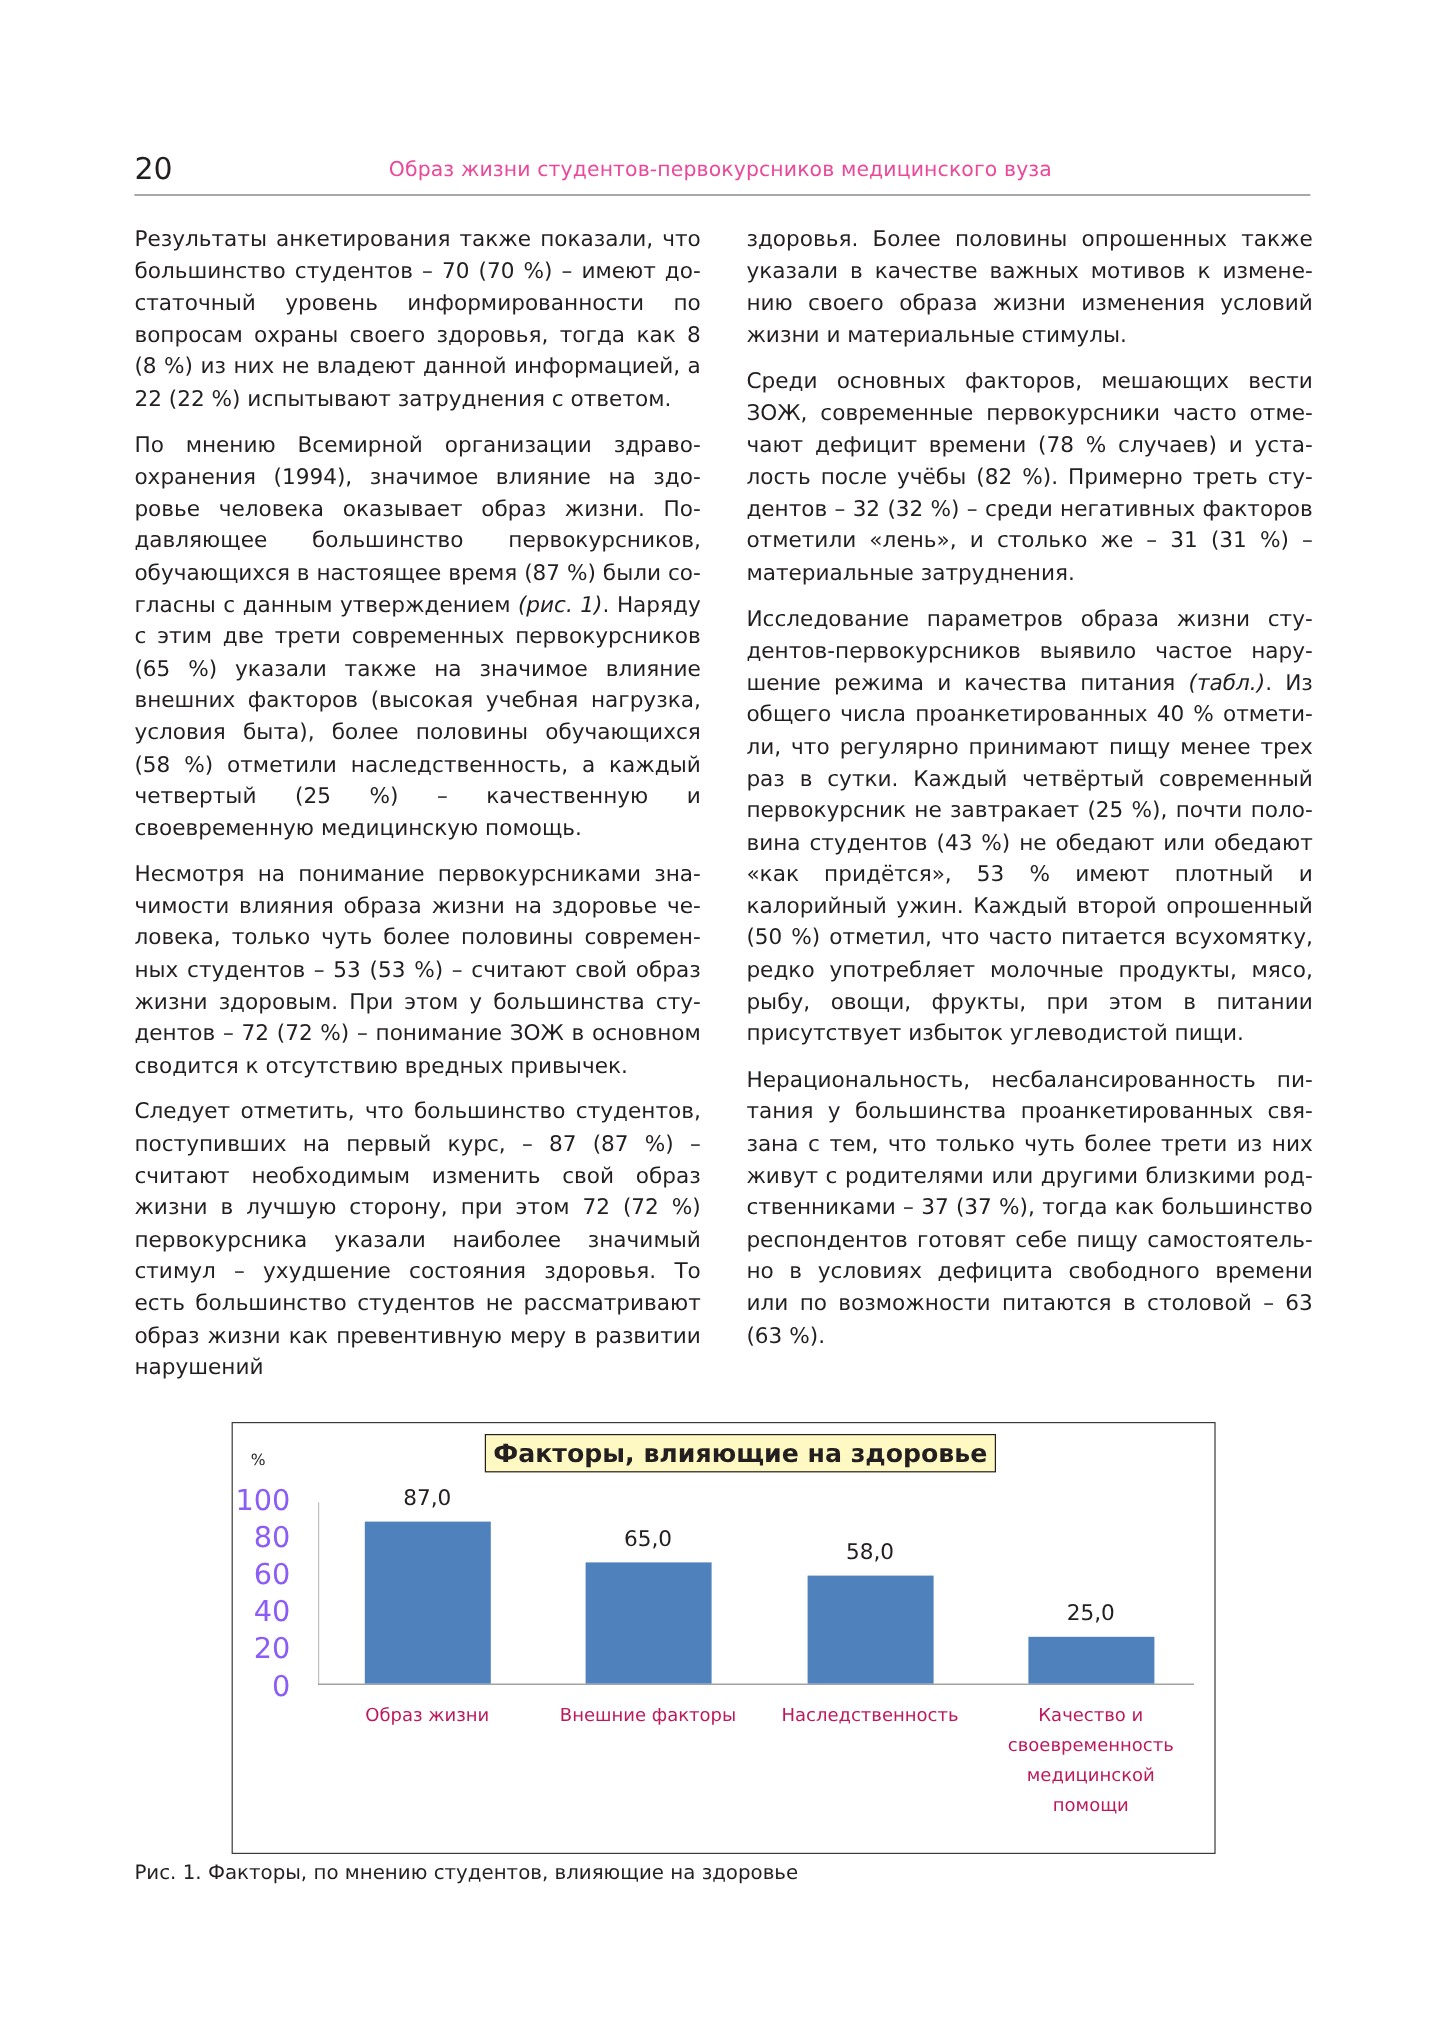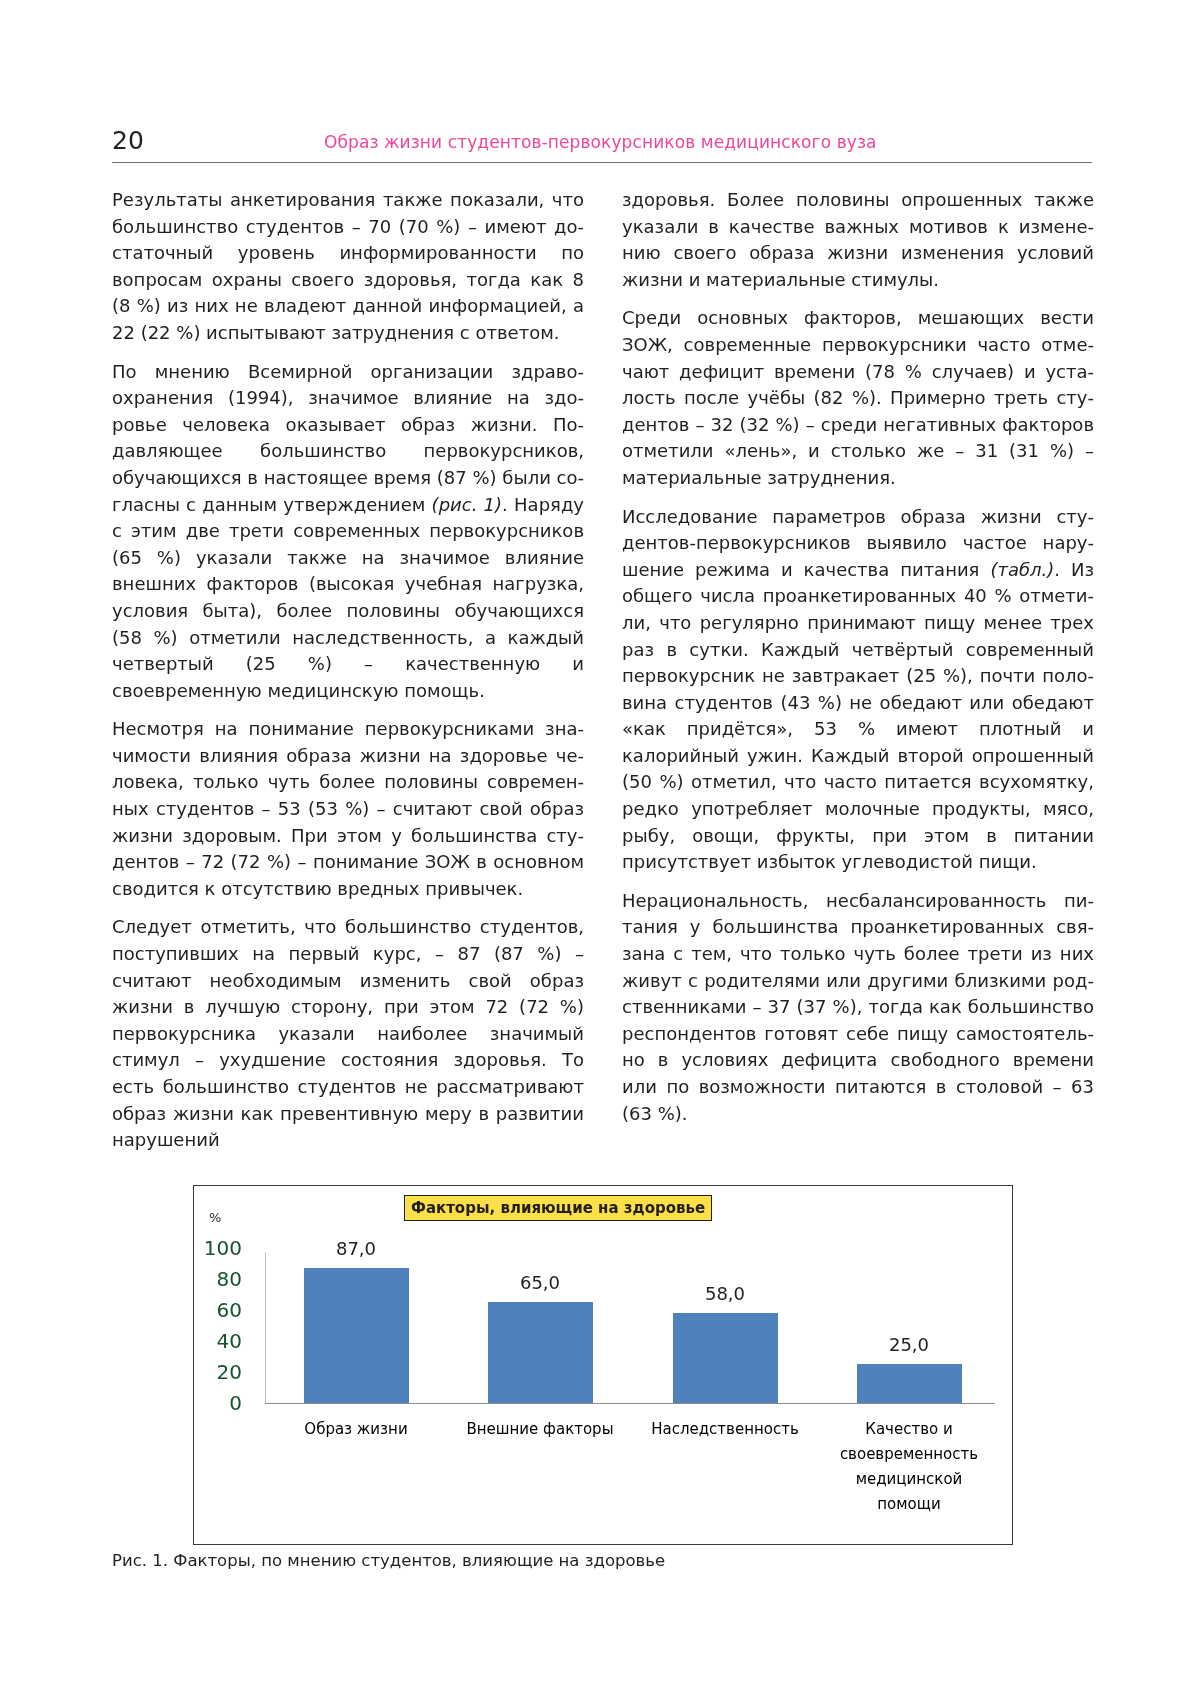"Факторы, влияющие на здоровье" .chart-title { background: #fde047 -> #fef9c3; font-size: 15px -> 21px }
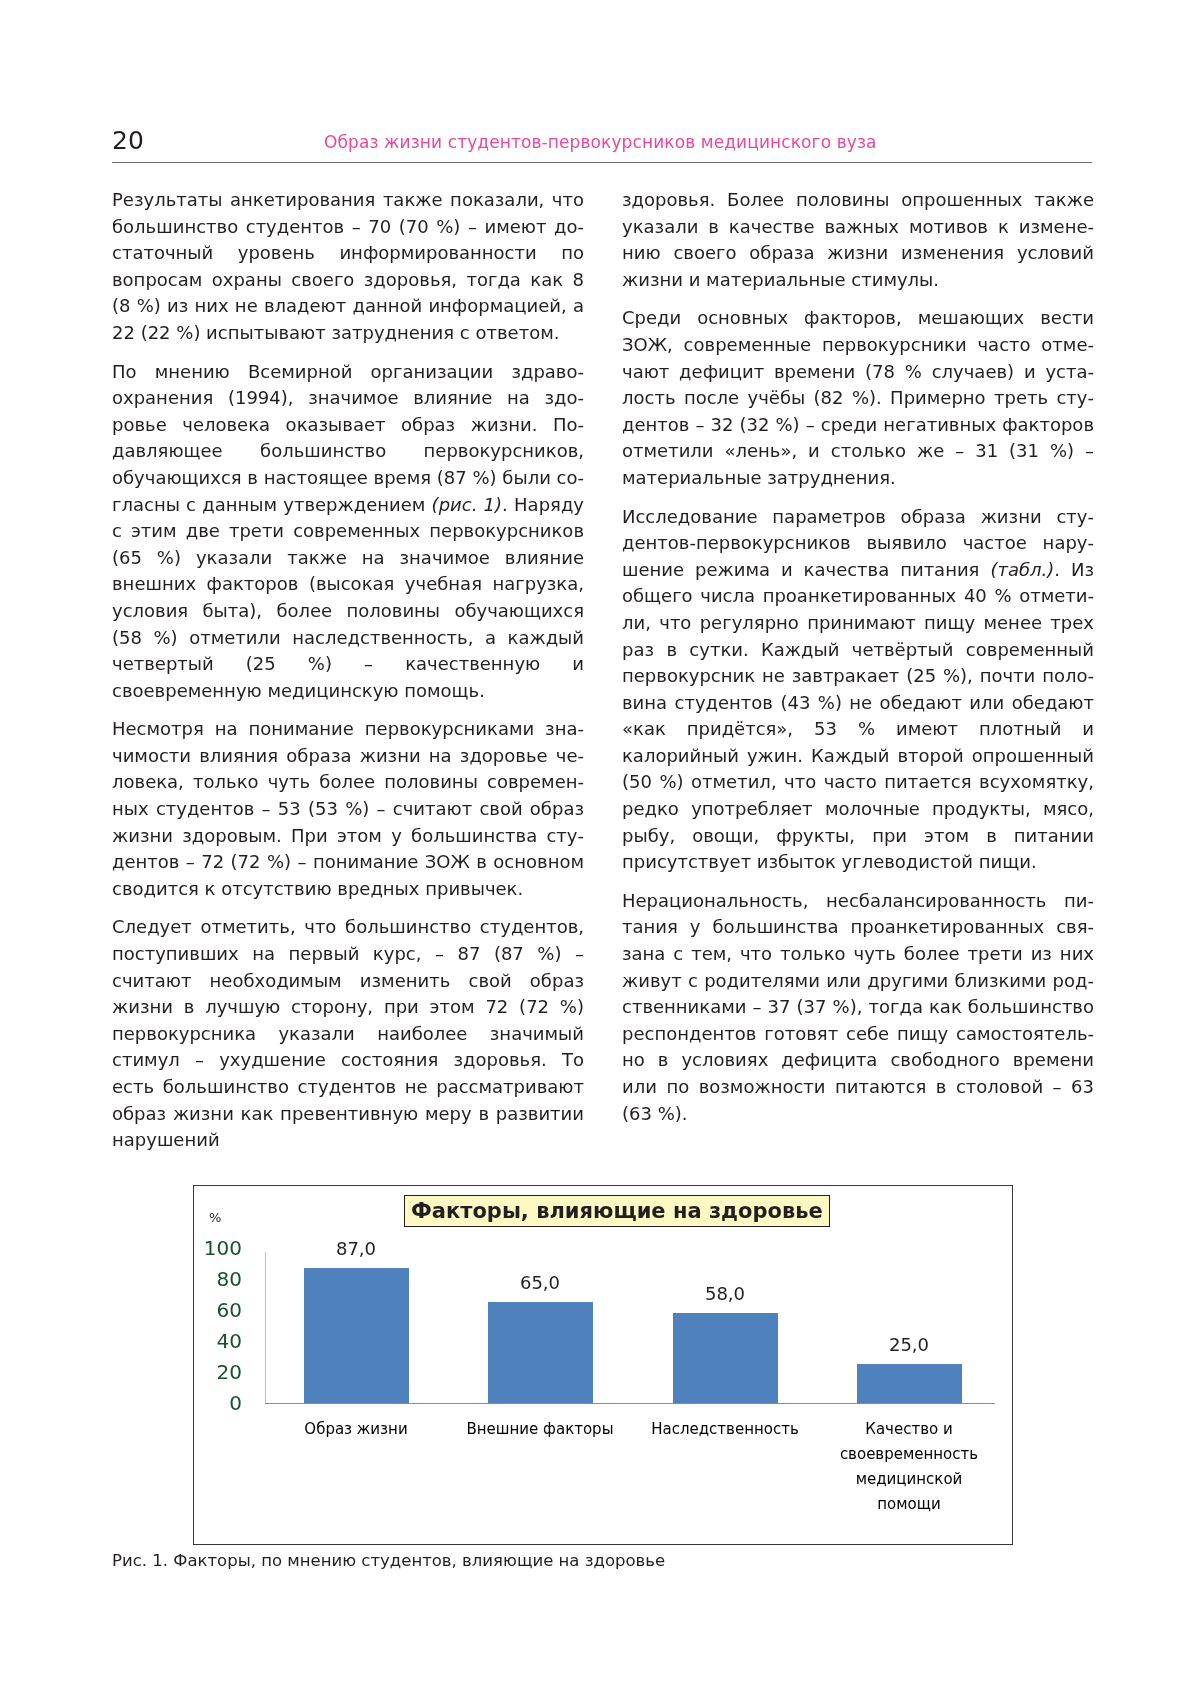"100" .y-tick { color: #14532d -> #8b5cf6; font-size: 20px -> 24px }
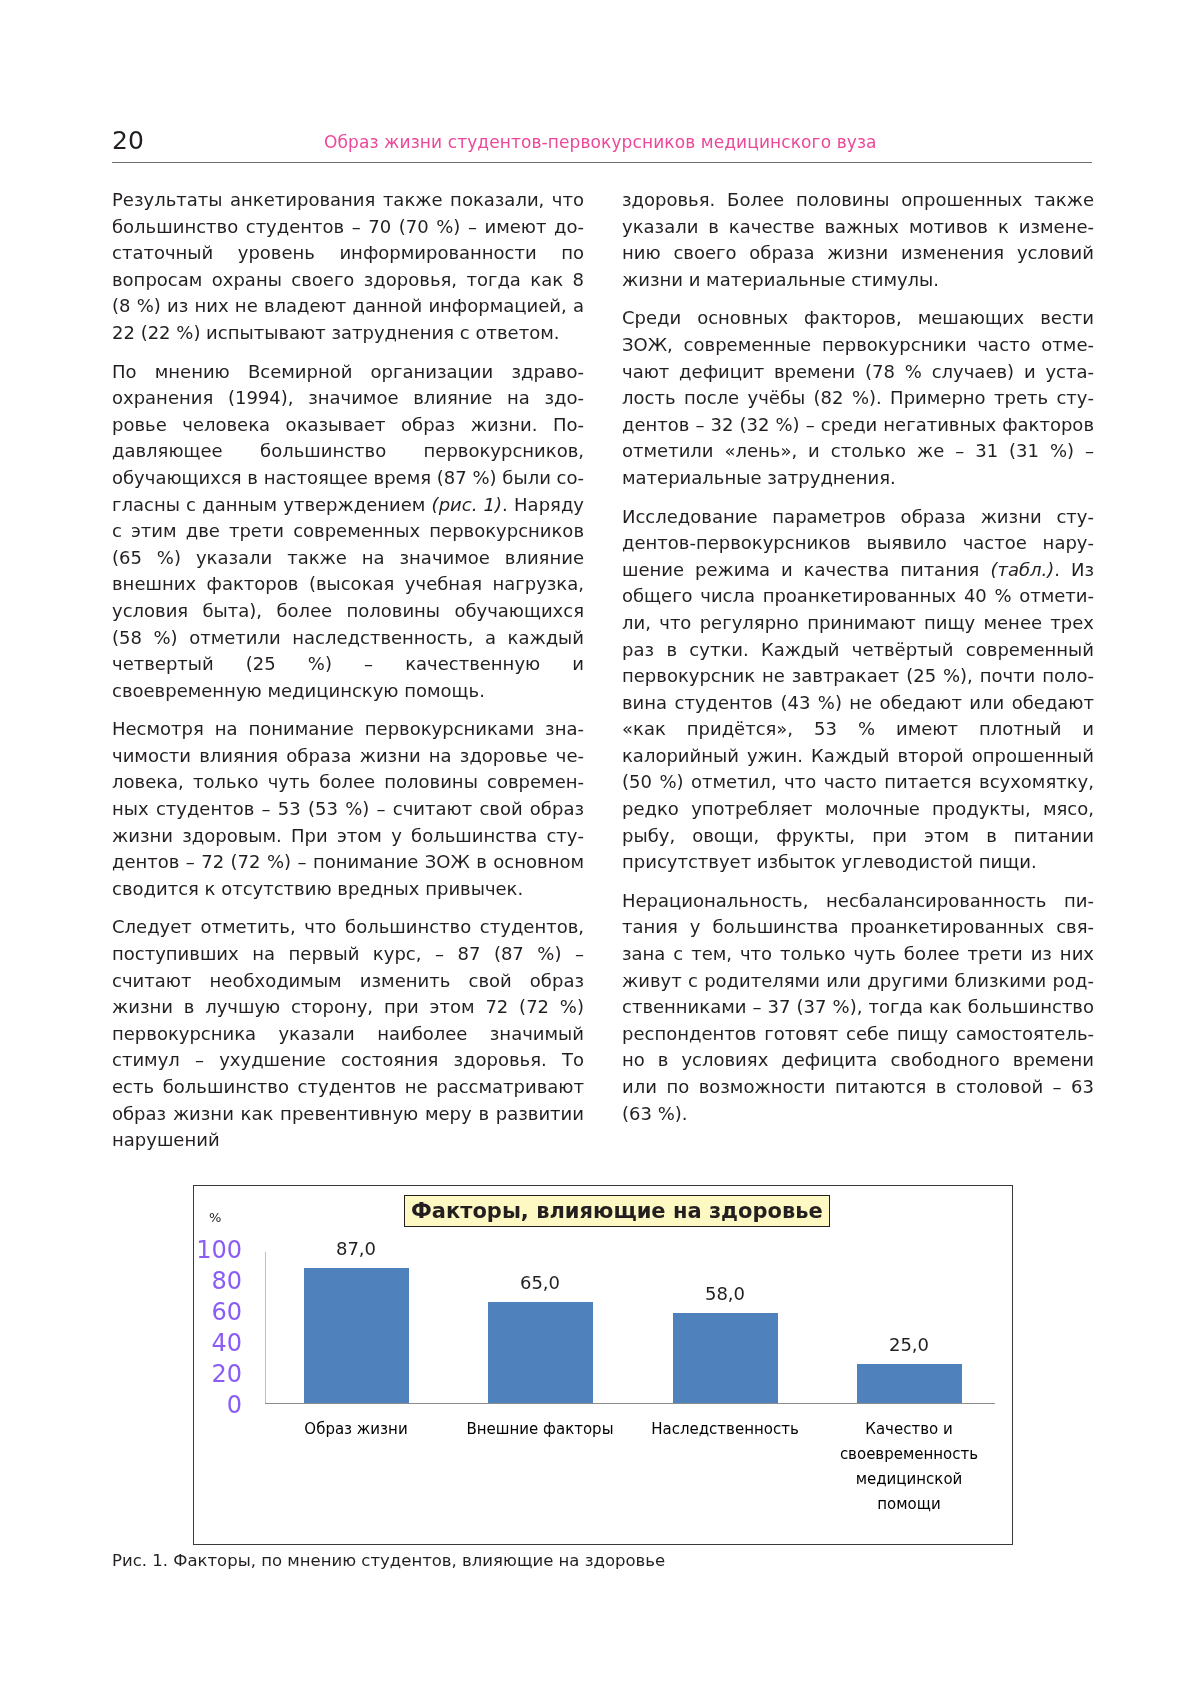"Образ жизни" .cat-label { color: #000000 -> #be185d }
